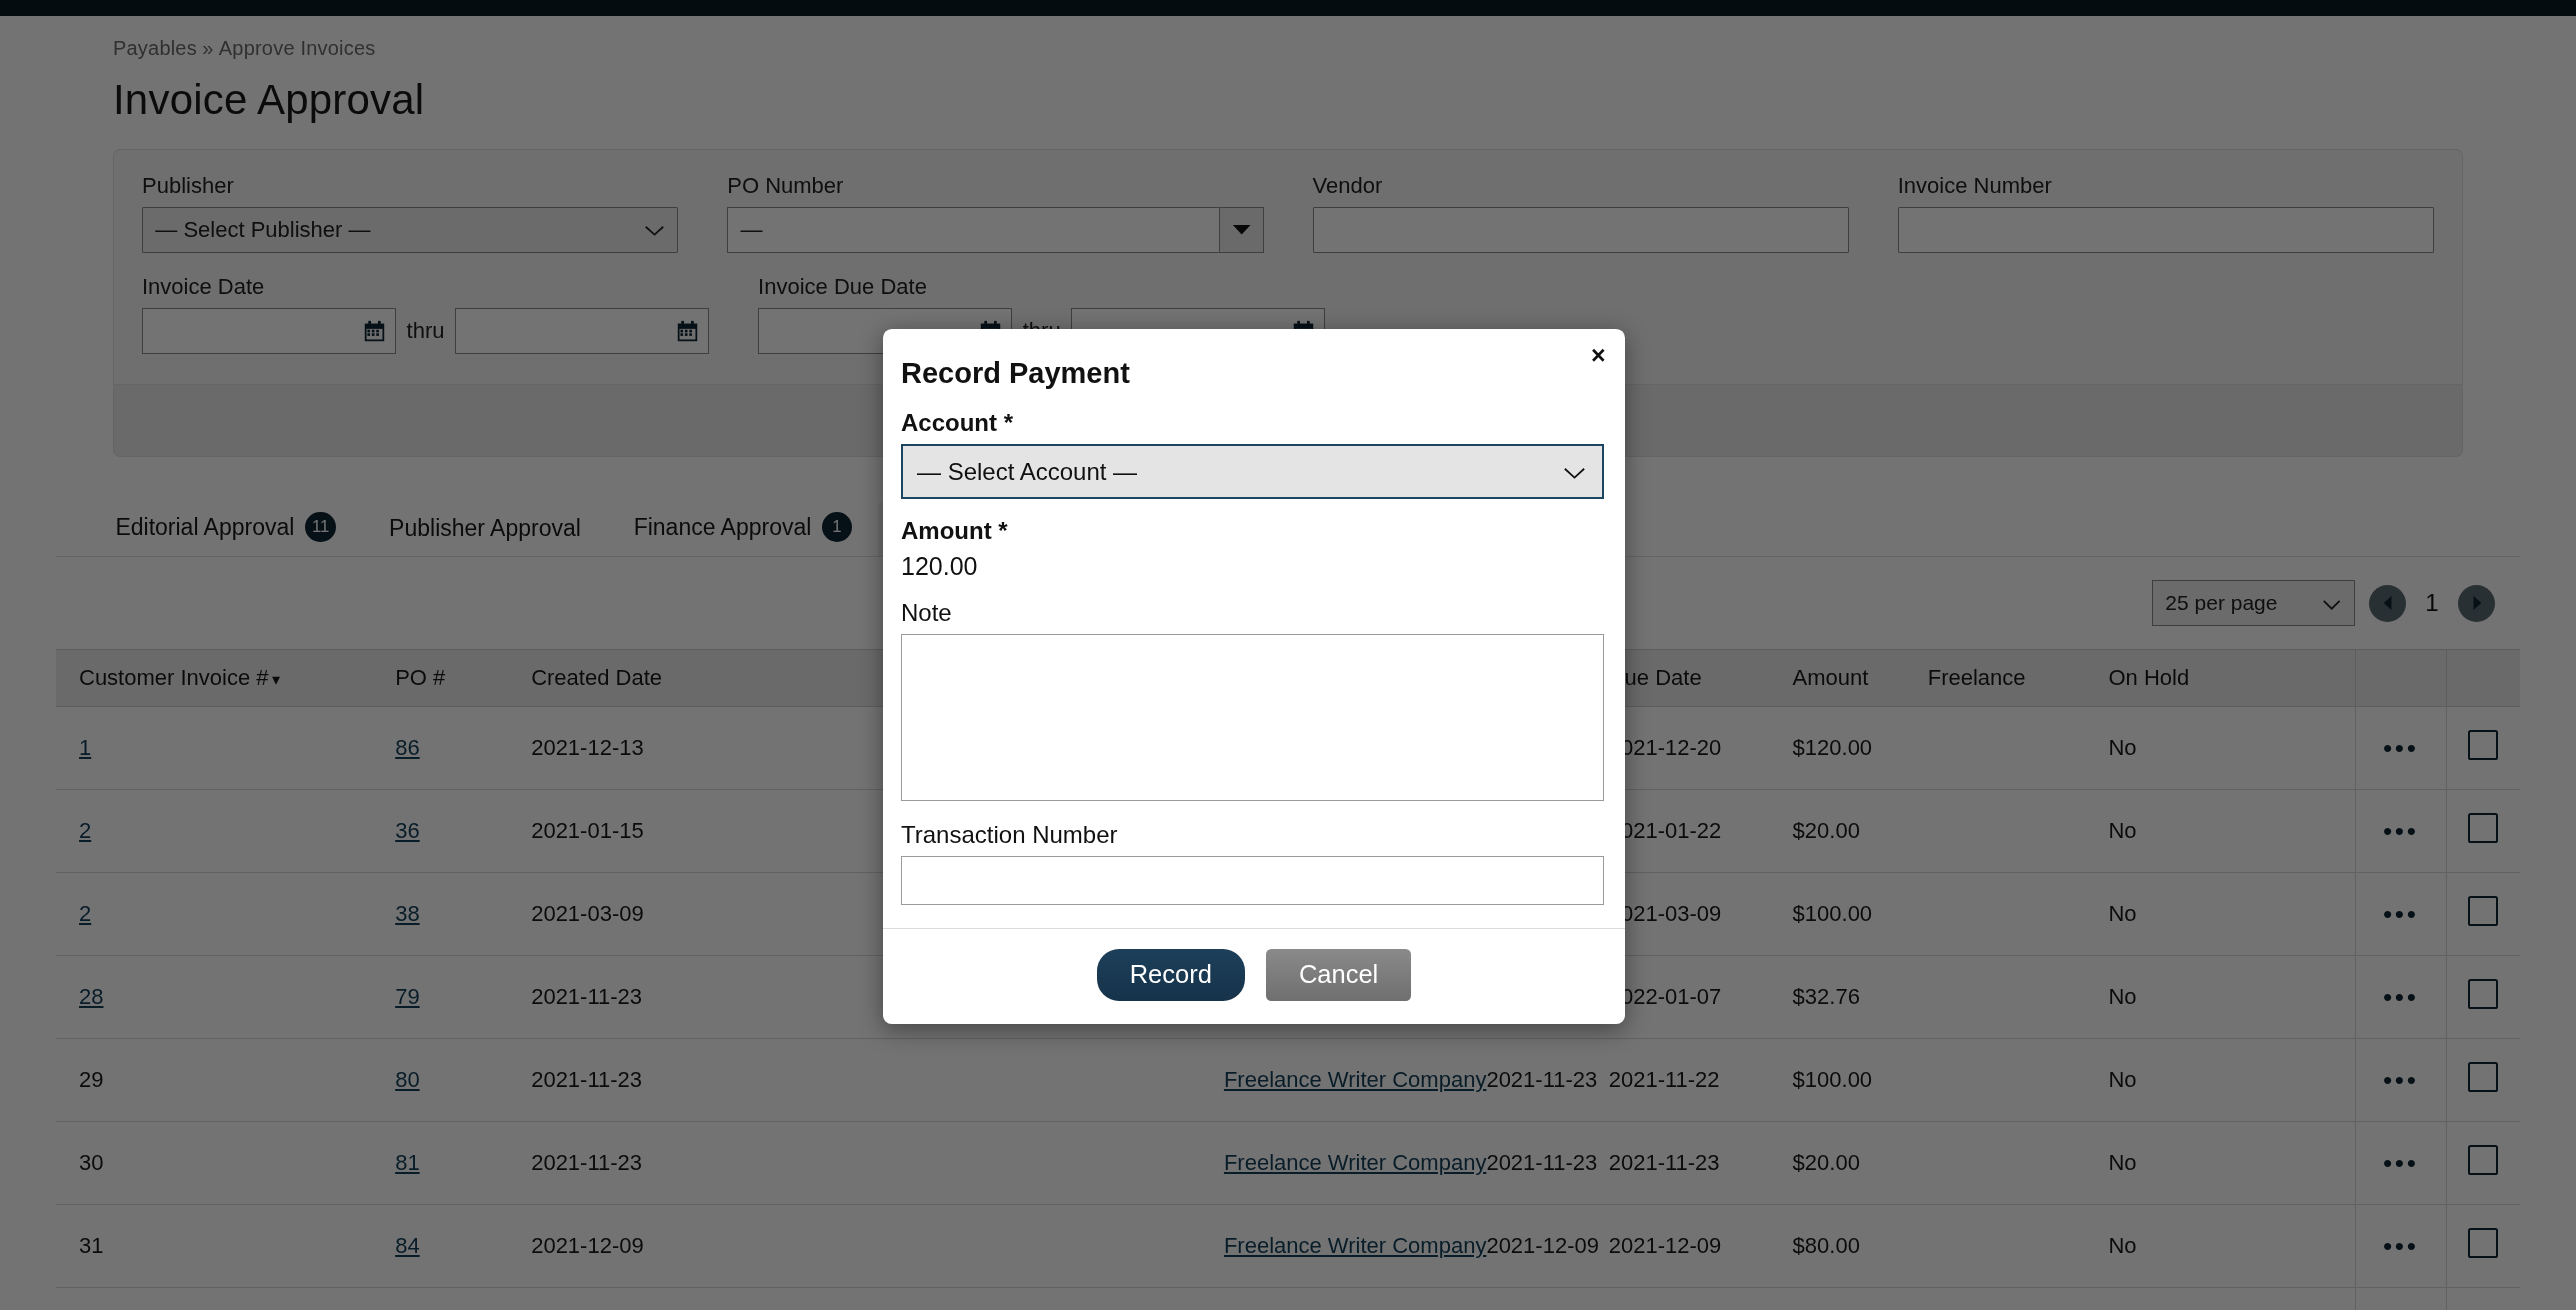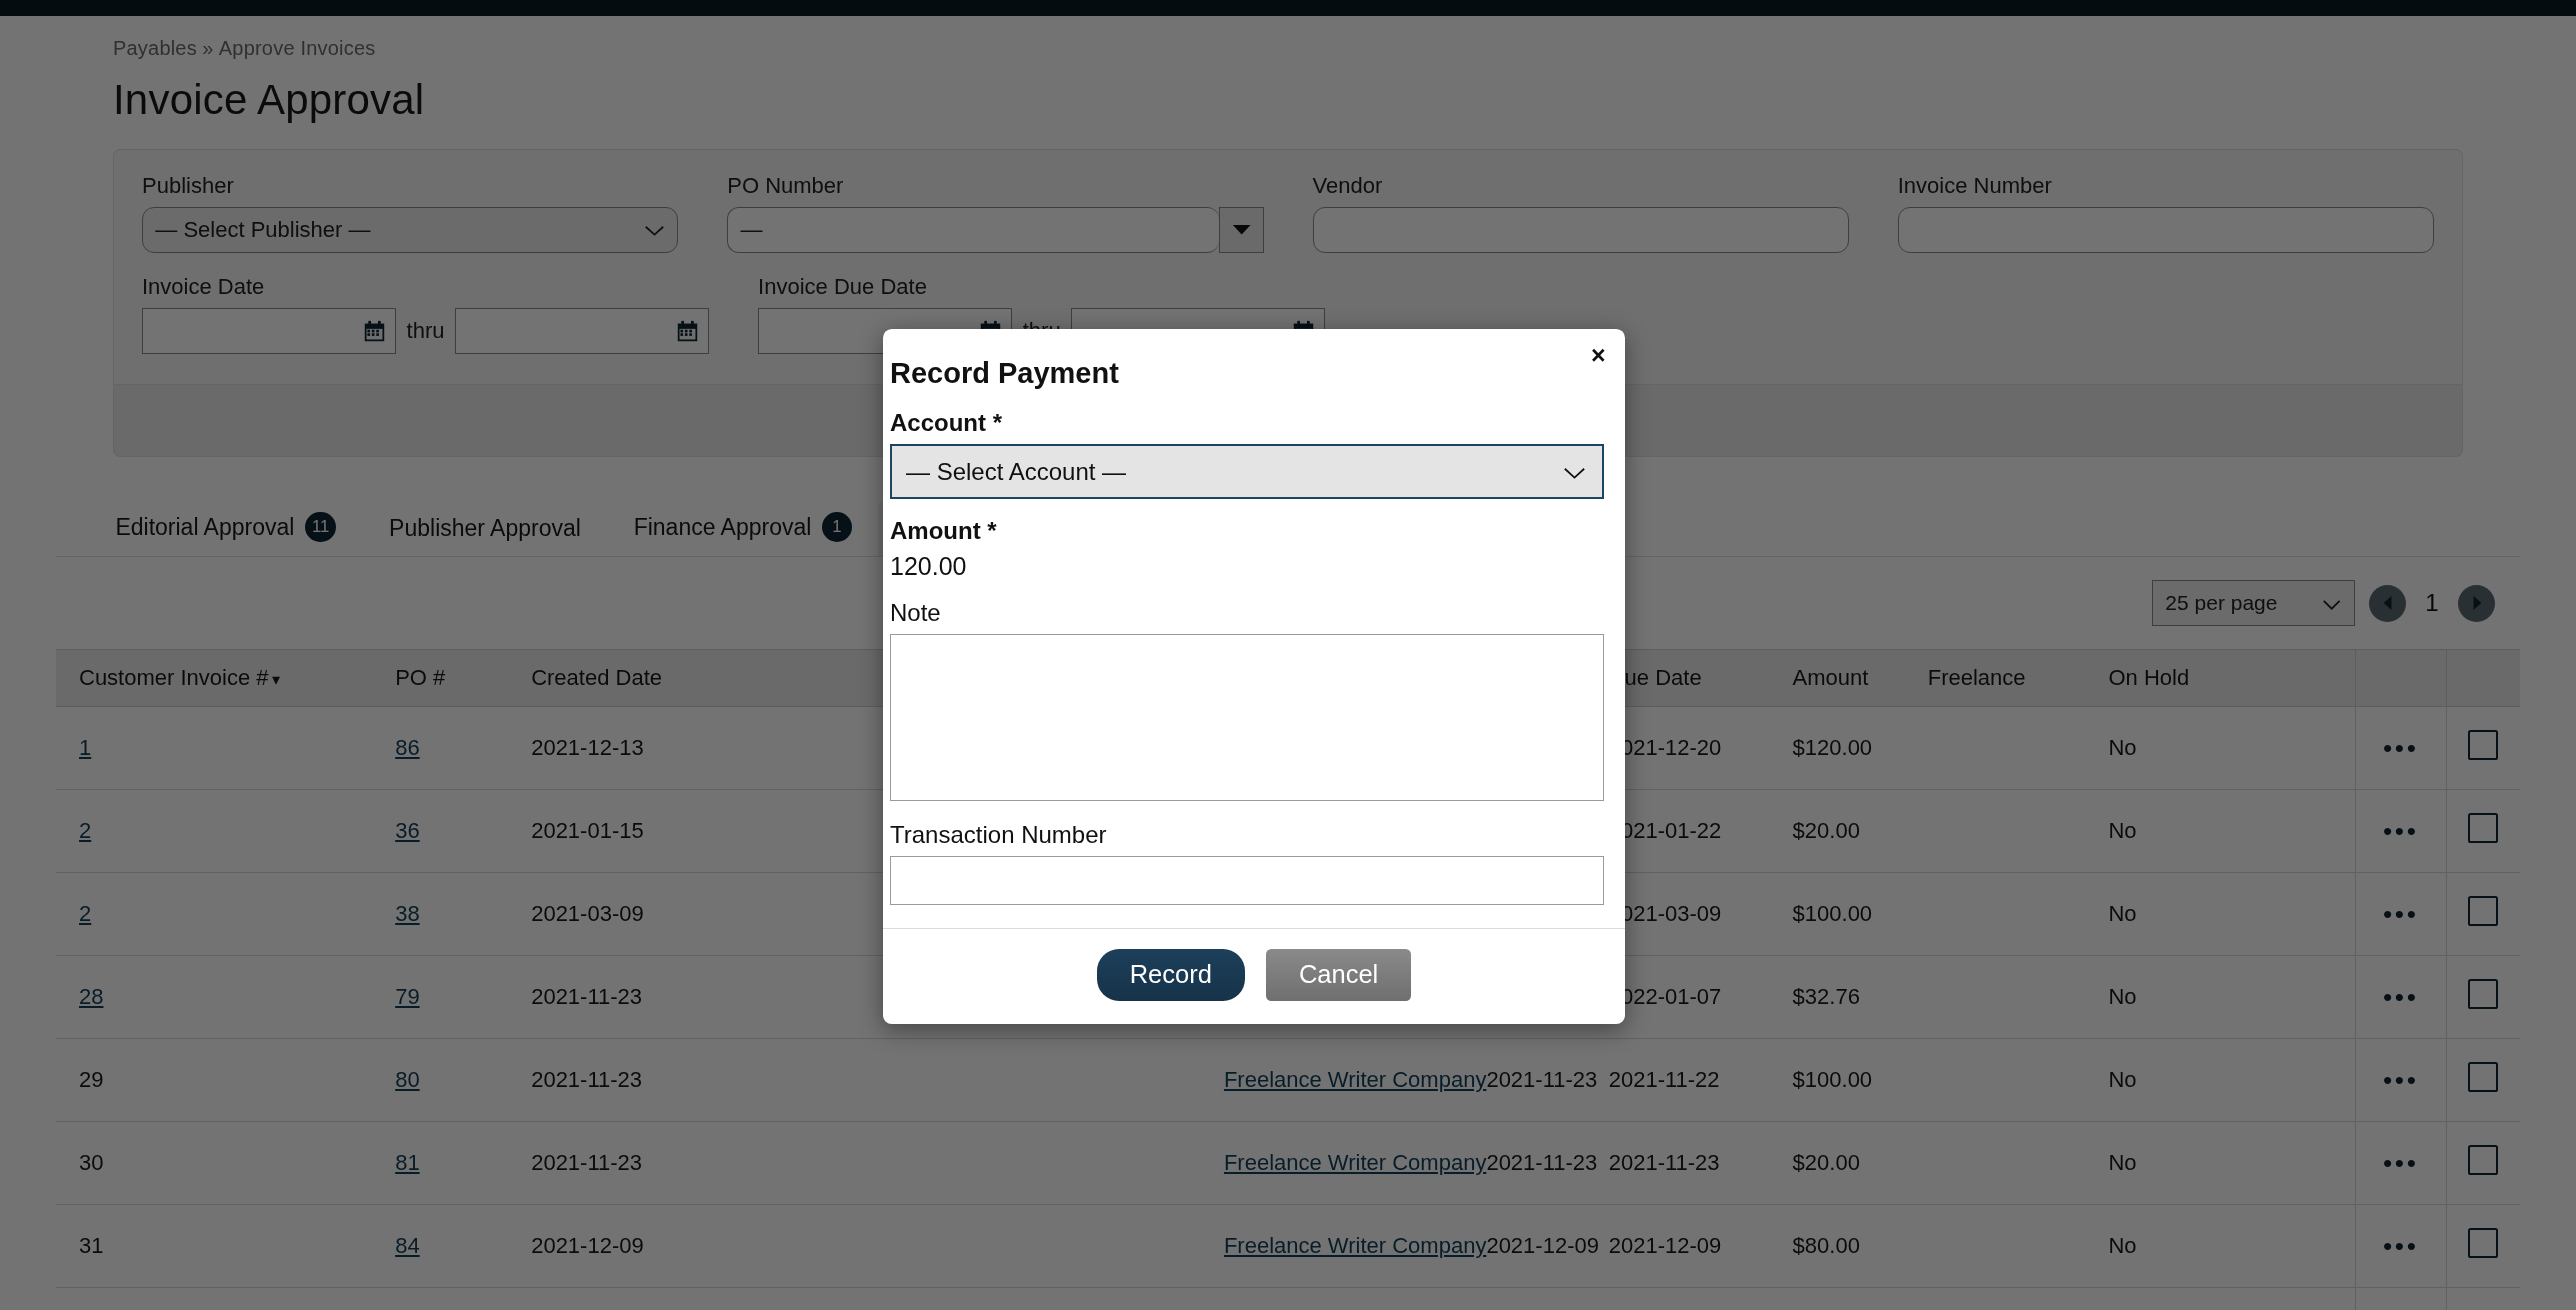"— Select Publisher —" .sel-box, .txt-box { border-radius: 12px -> 1px }
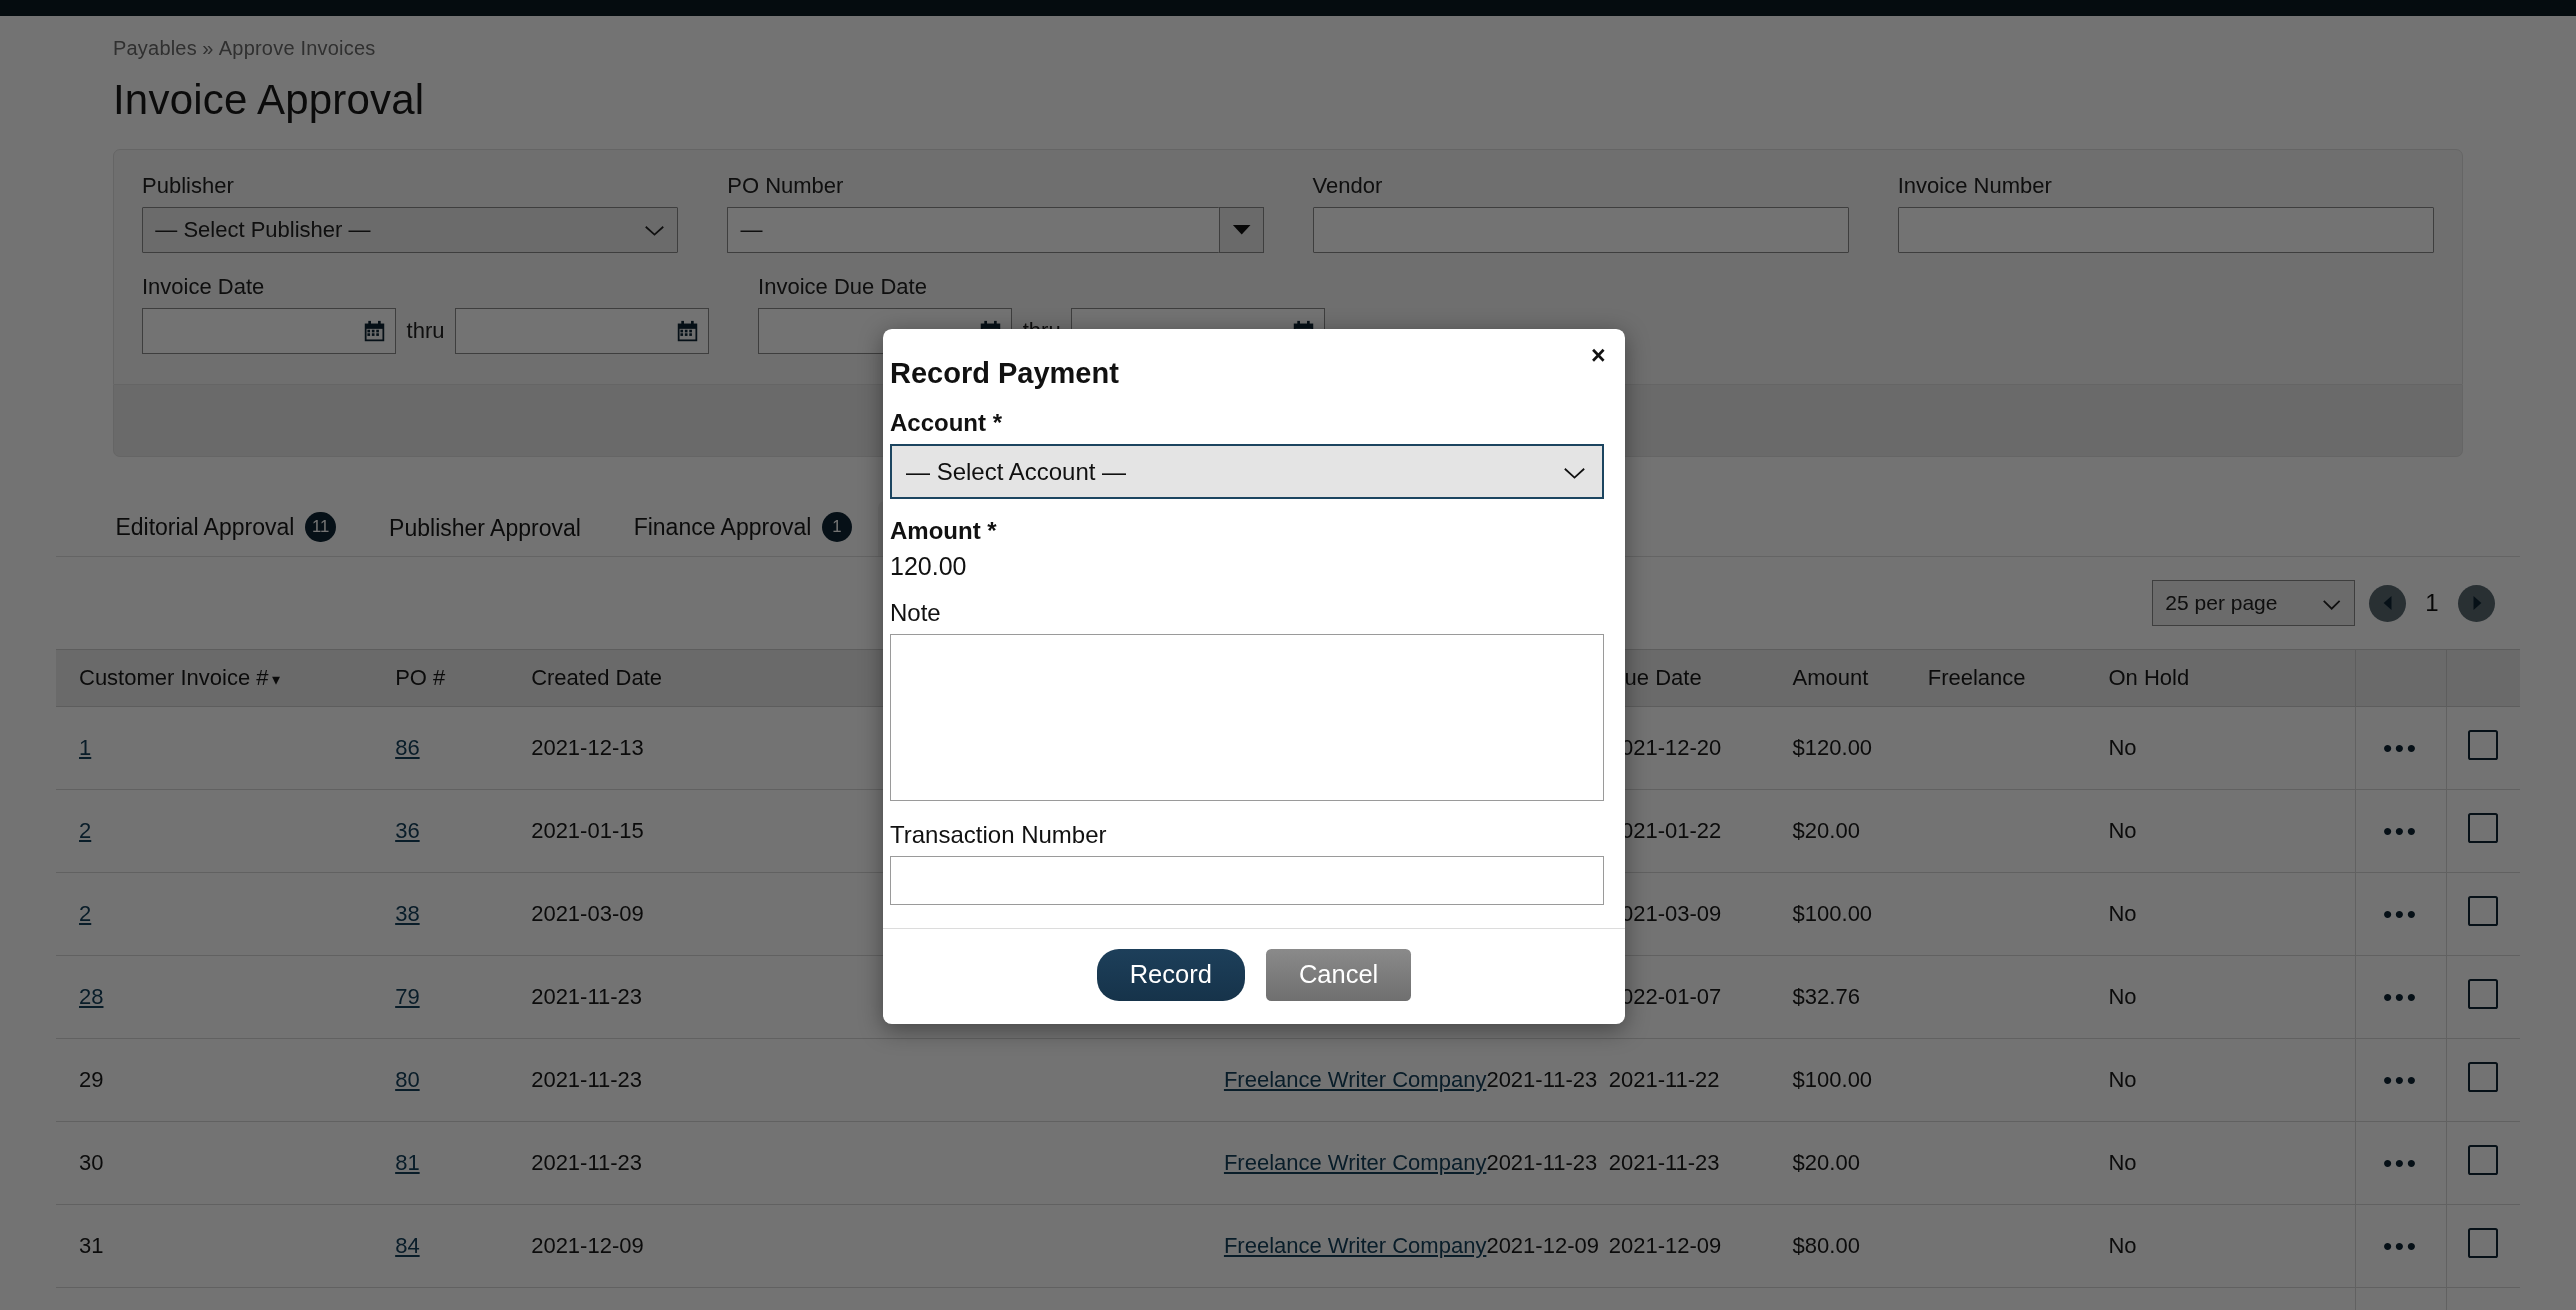"Record Payment" .modal-body { padding: 21px 21px 0 7px -> 21px 21px 0 18px }
